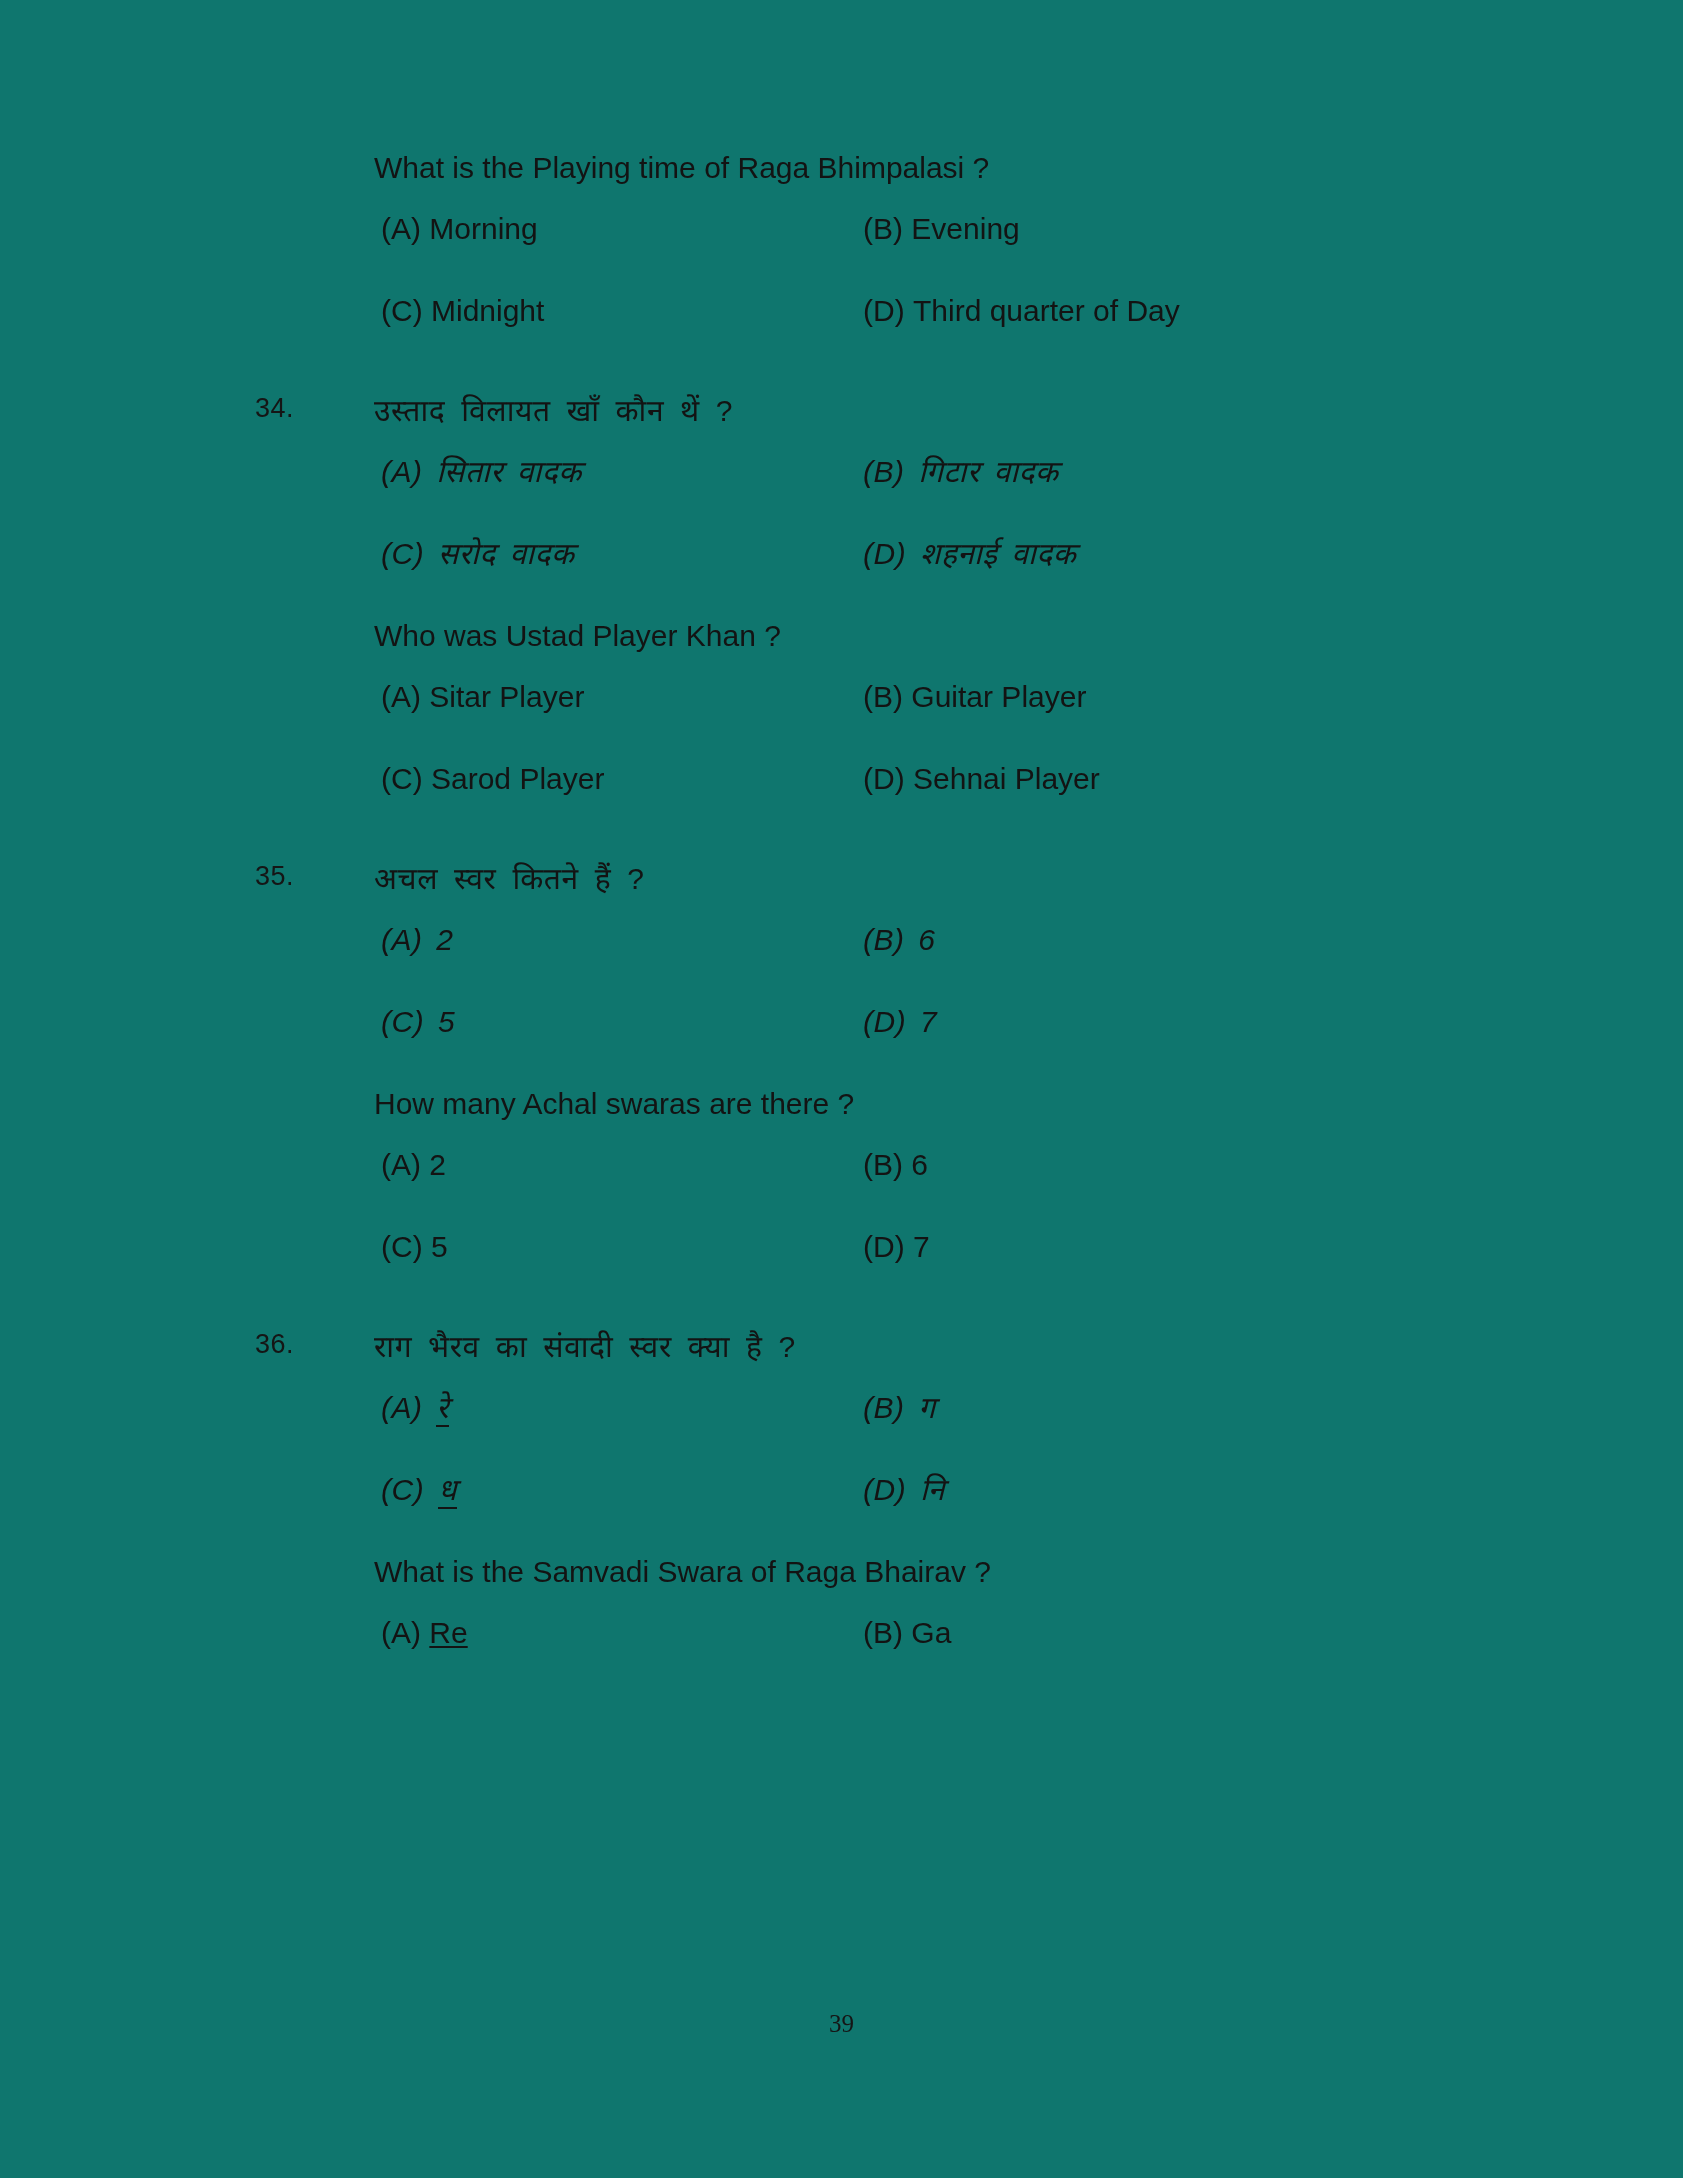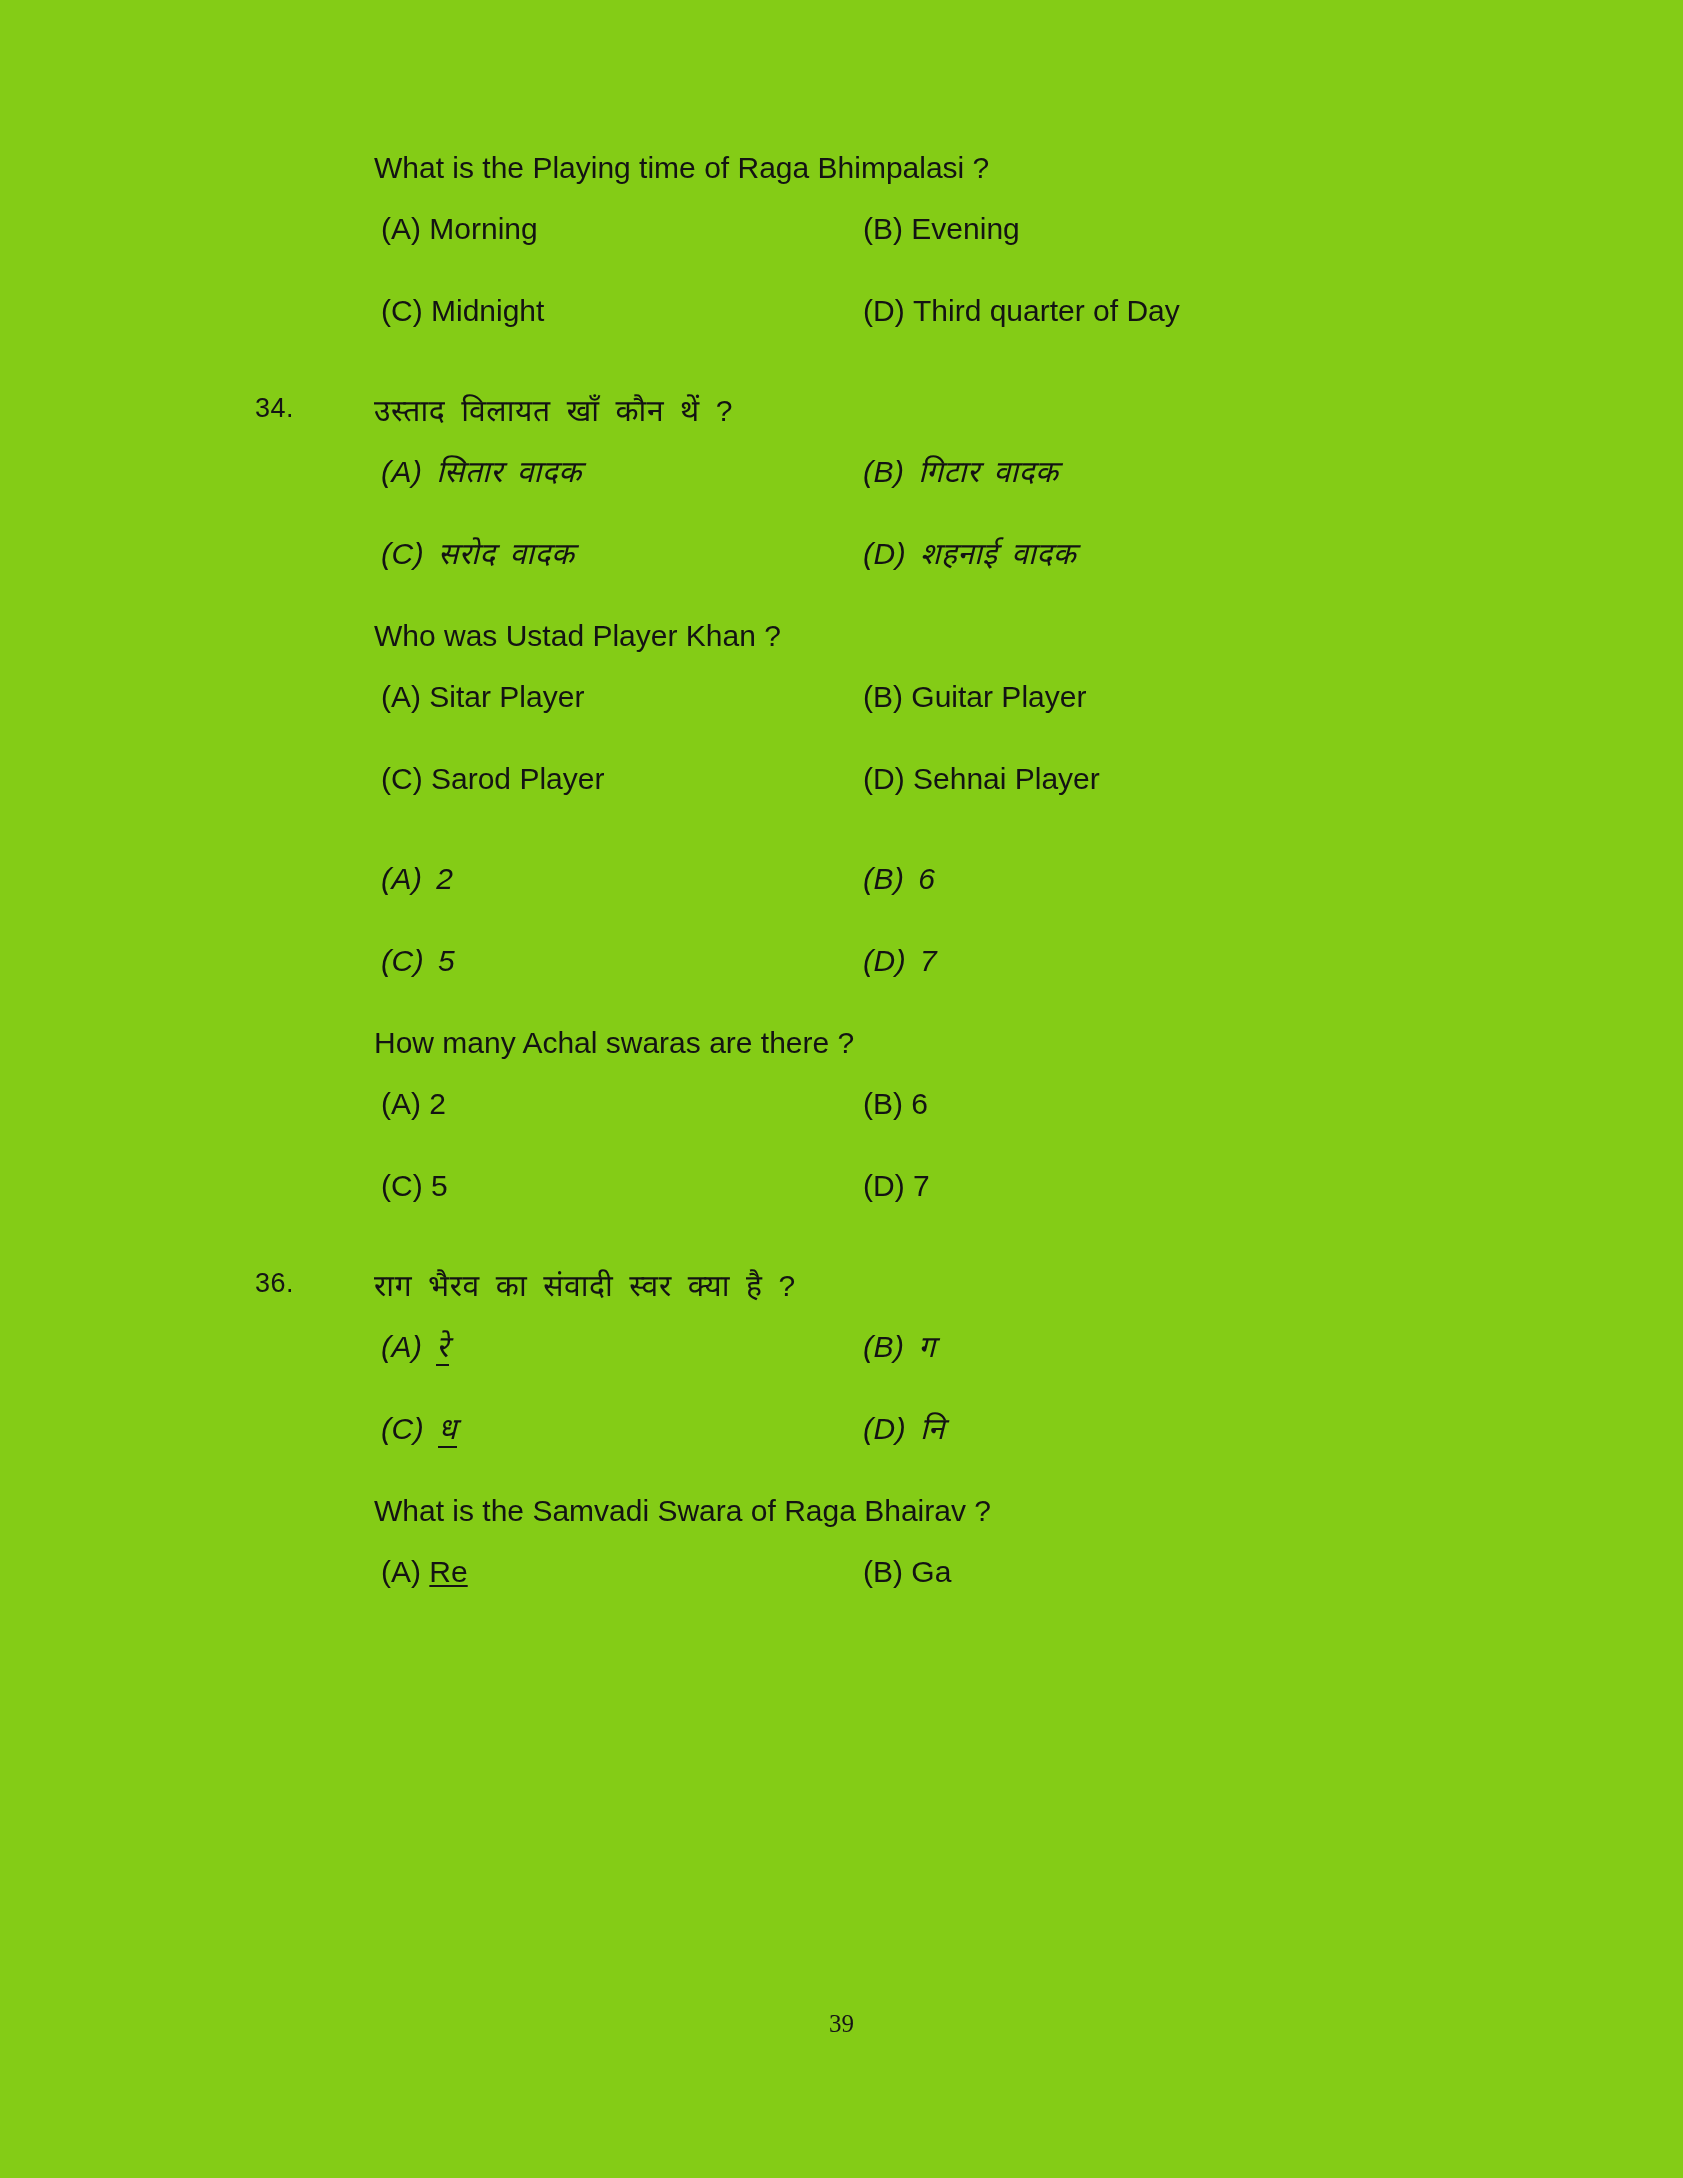"What is the Playing time" .page { background: #84cc16 -> #0f766e }
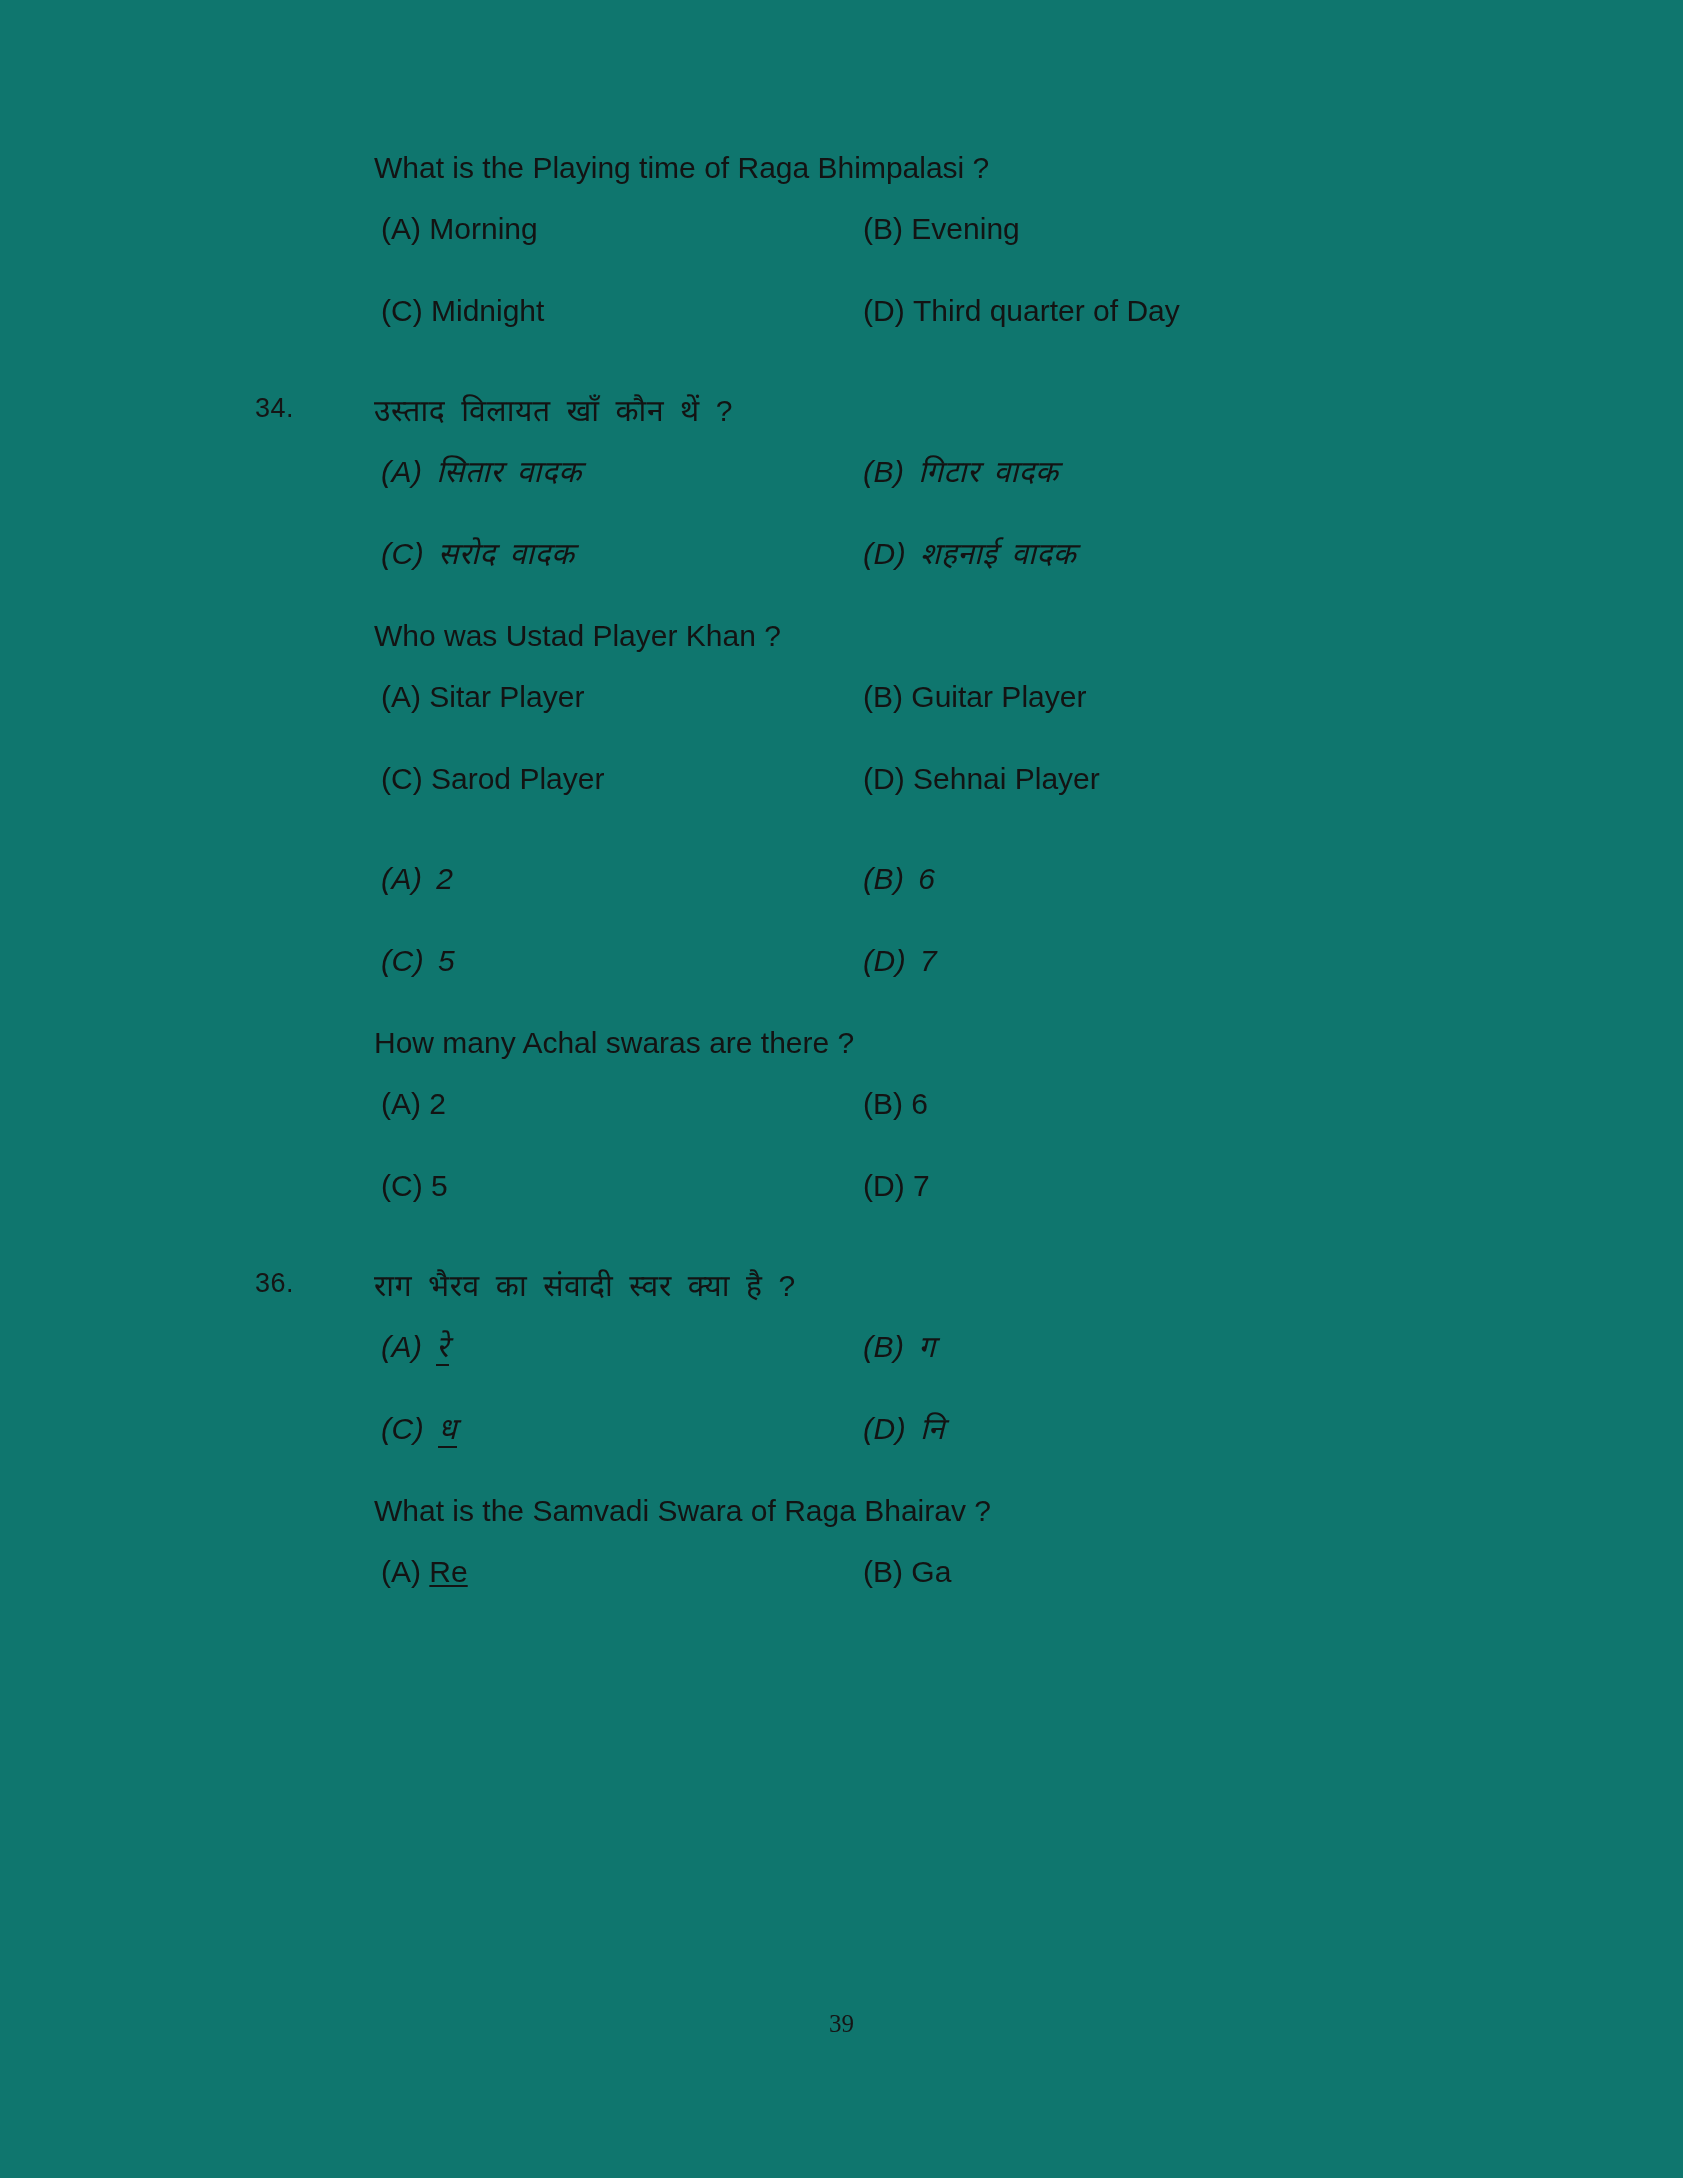"35." div.row { html: none -> <div> <div>35.</div> <div>अचल स्वर कितने हैं ?</div> </div> }
